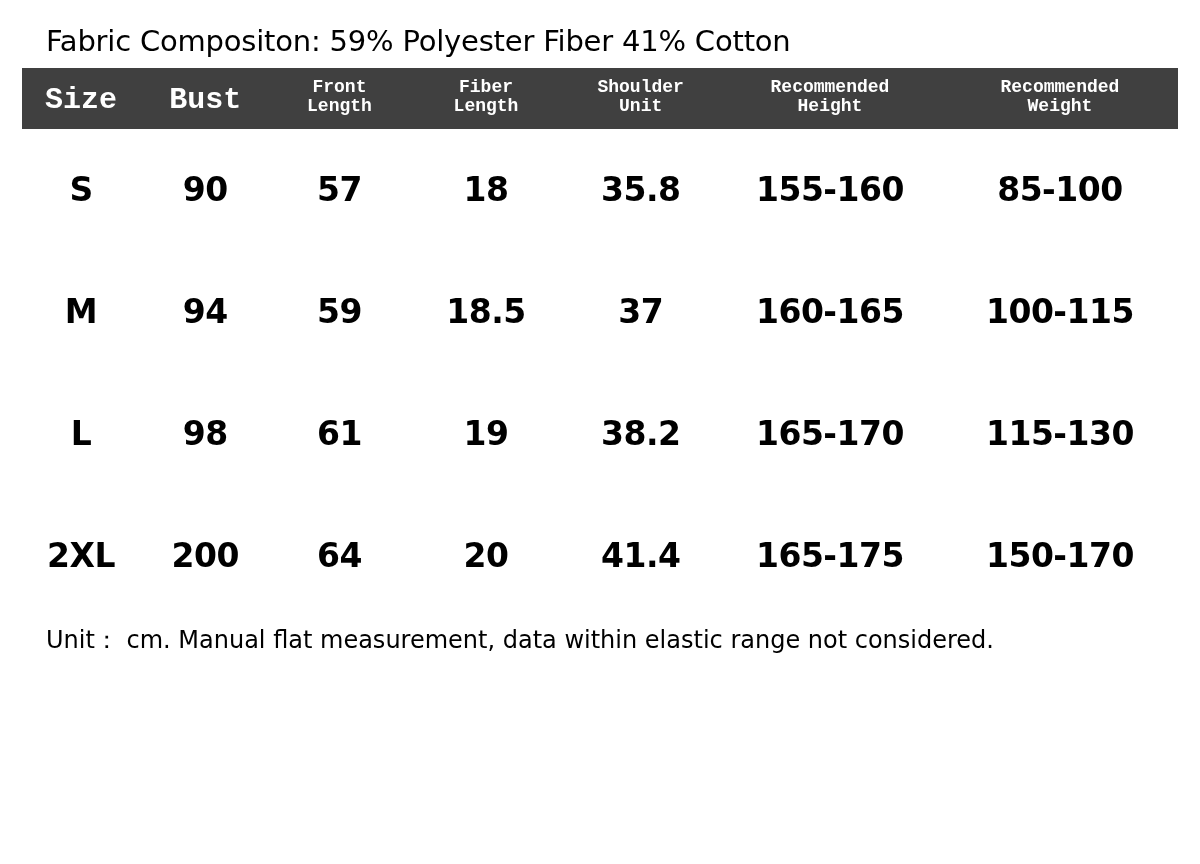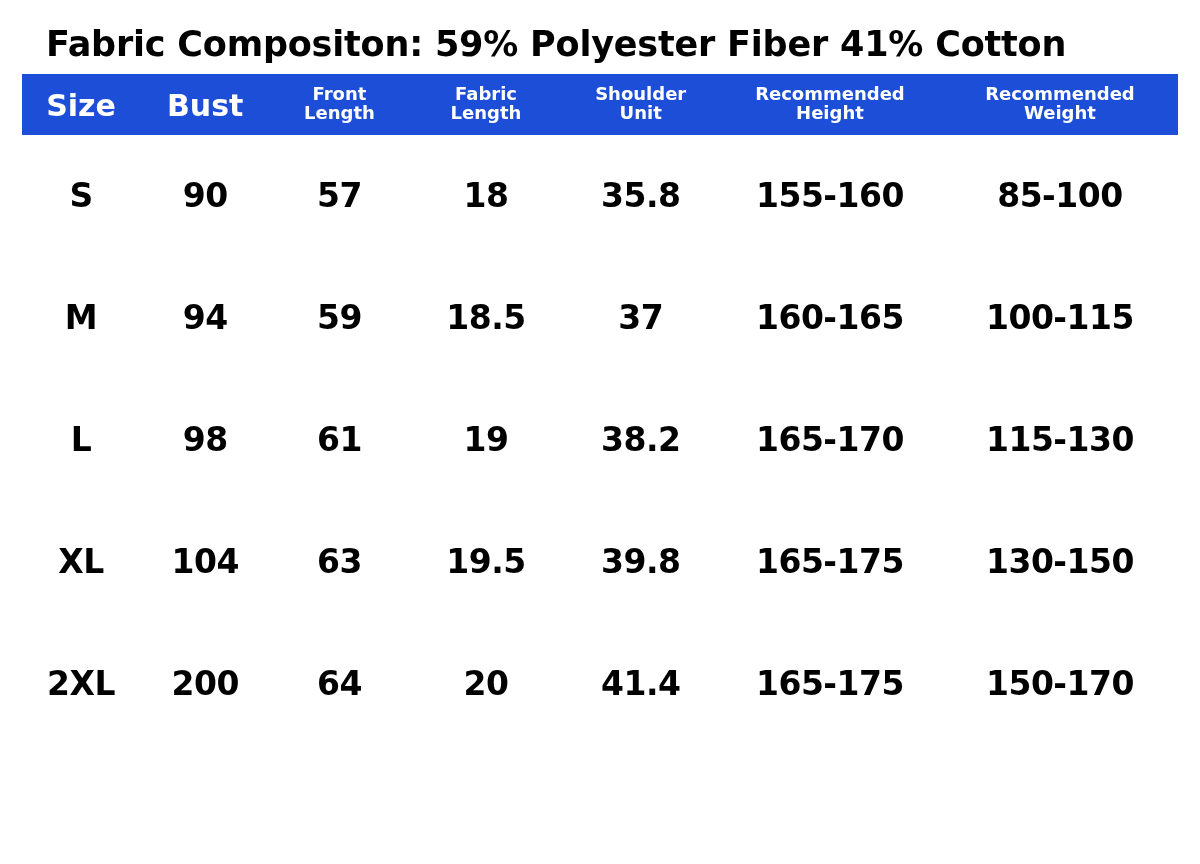"Fabric Compositon: 59% Polyester Fiber" .fabric-line { font-size: 35px -> 29px; font-weight: bold -> normal }
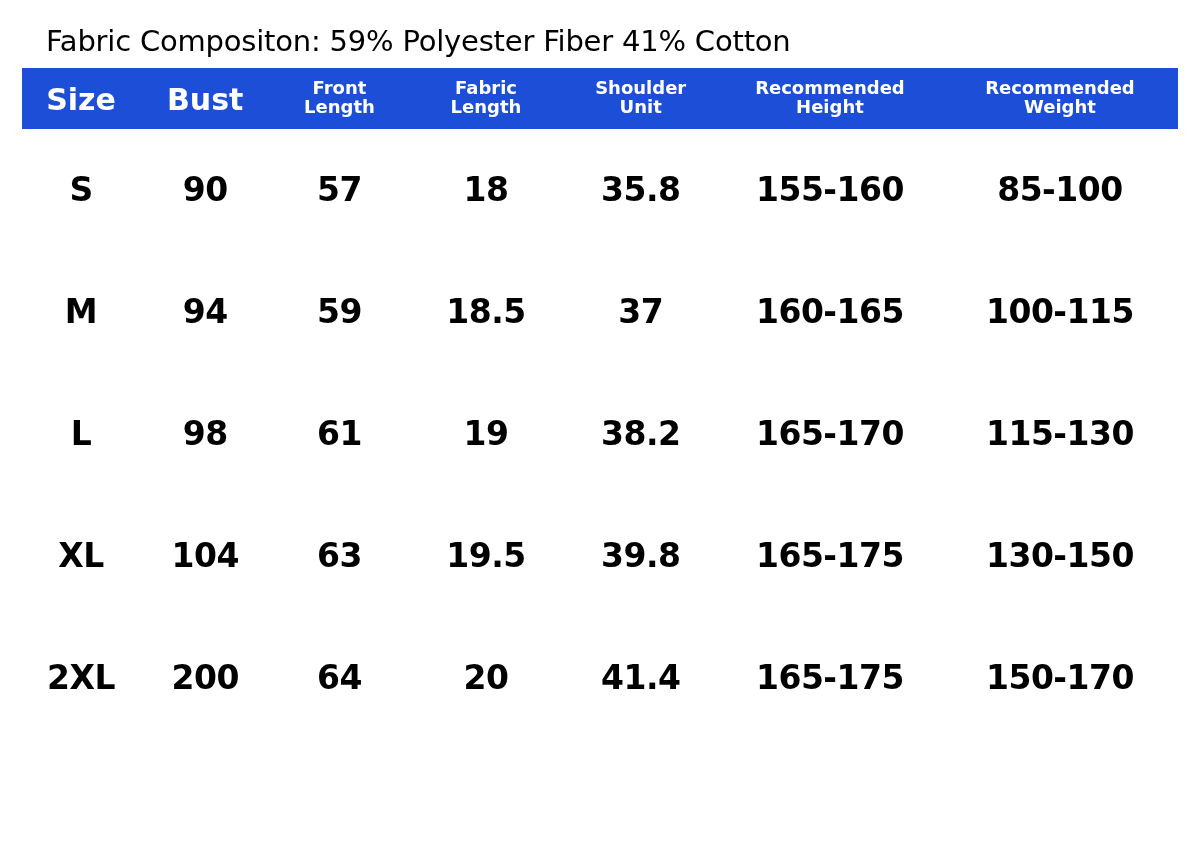"Size" table.size-table thead tr { background: #1d4ed8 -> #404040; font-family: none -> Liberation Mono, monospace }
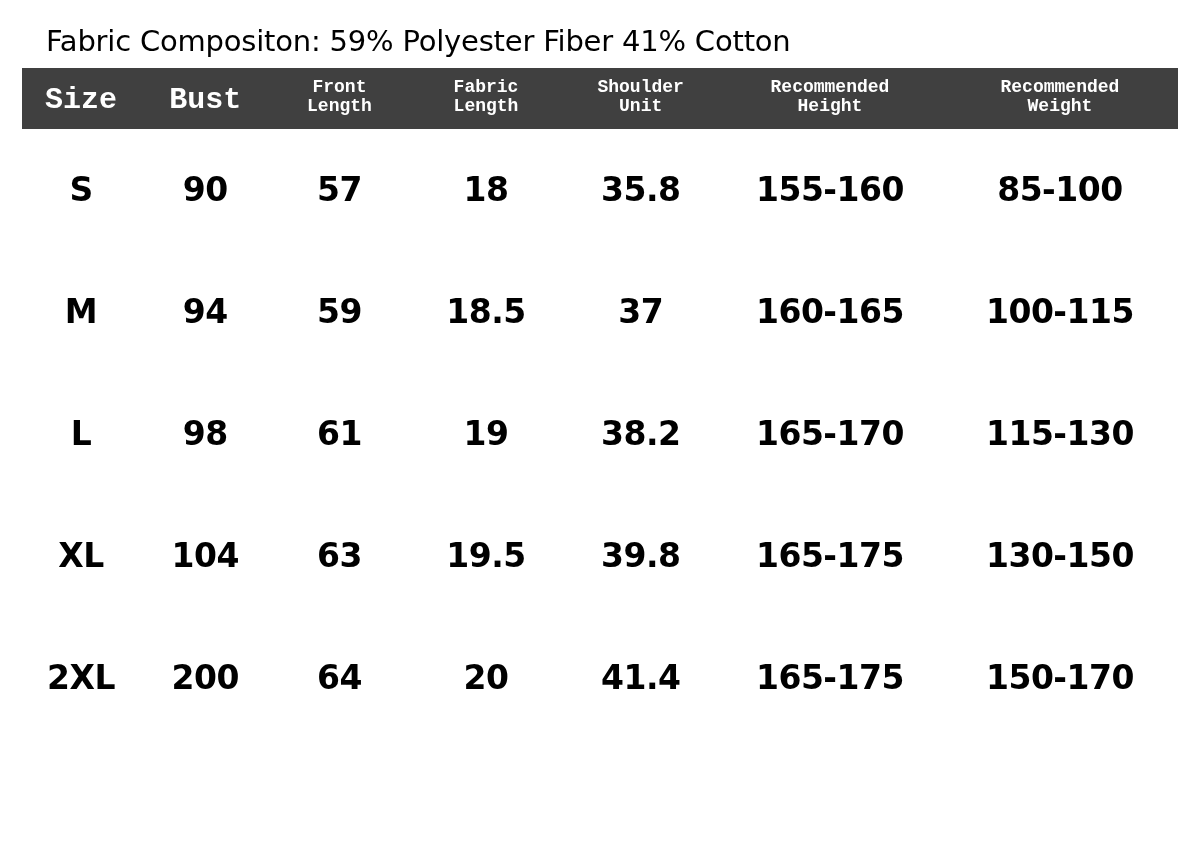"Fabric" div { text: Fabric -> Fiber }
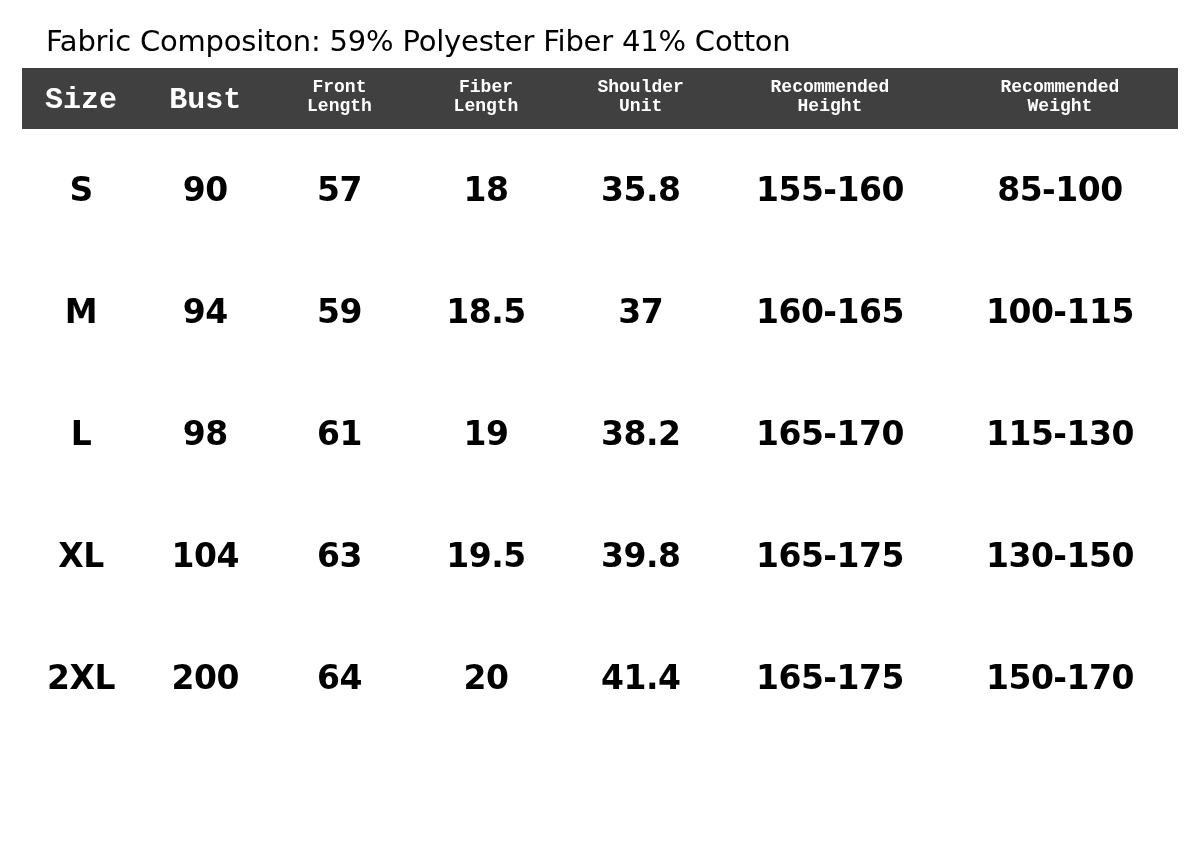"XL" tr { html: <tr> <td>XL</td> <td>104</td> <td>63</td> <td>19.5</td> <td>39.8</td> <td>165-175</td> <td>130-150</td> </tr> -> none }
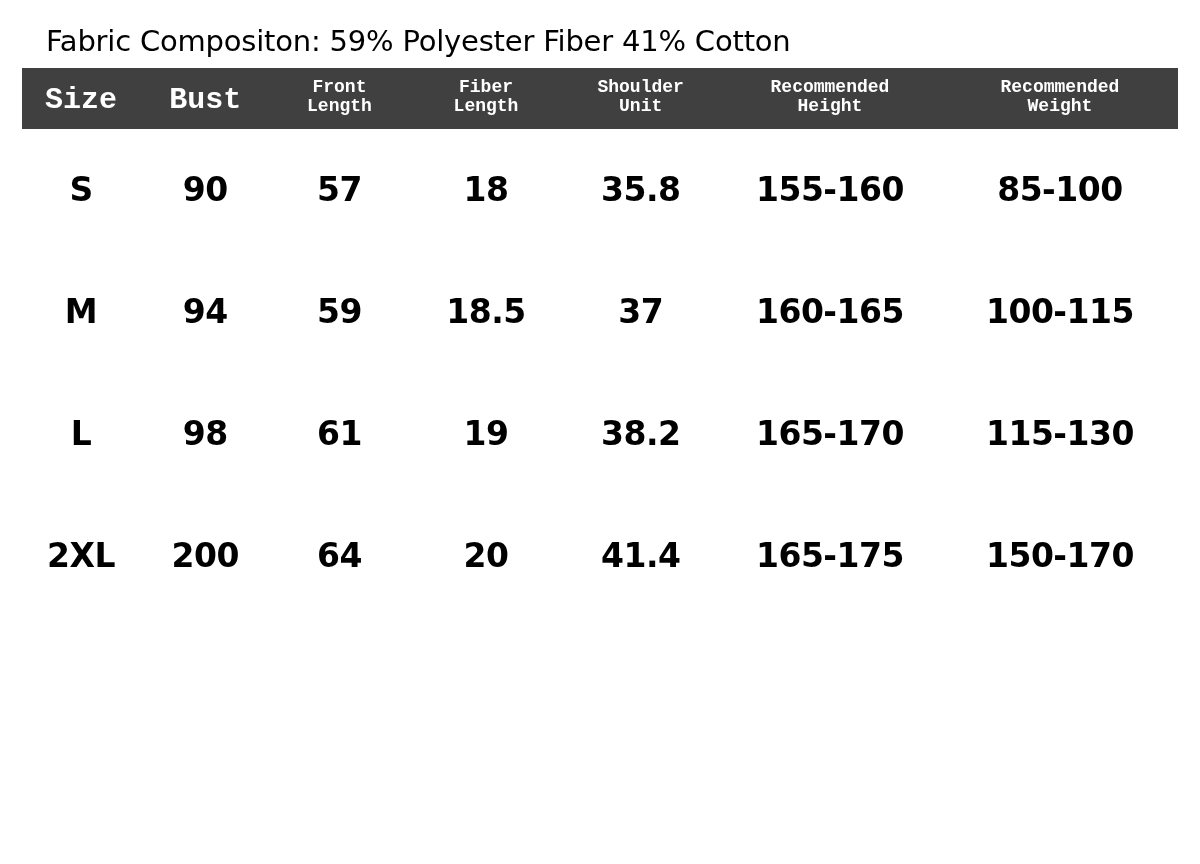"Unit： cm. Manual flat measurement," div { html: none -> <div>Unit： cm. Manual flat measurement, data within elastic range not considered.</div> }
